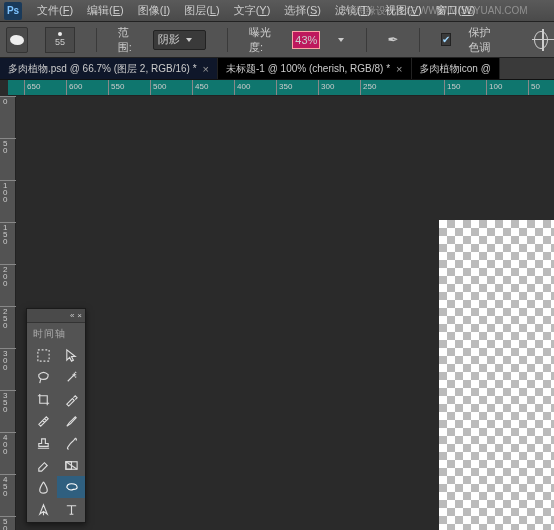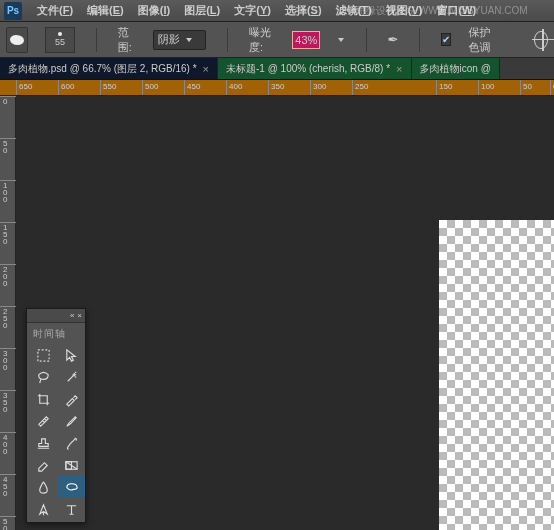"文件(F)" .menu-item { font-weight: bold -> none }
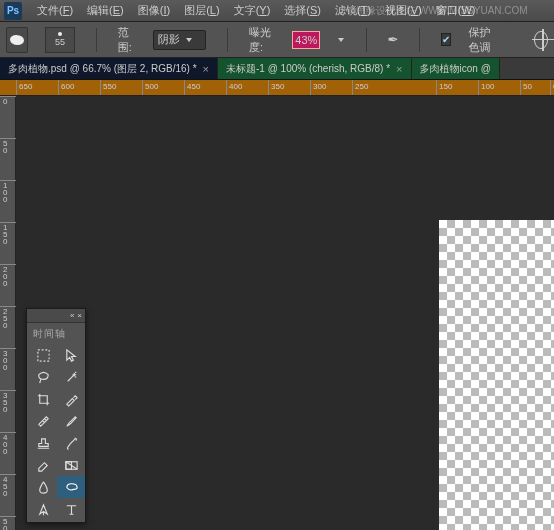"未标题-1 @ 100% (cherish, RGB/8)" .doc-tab { background: #14532d -> #000000 }
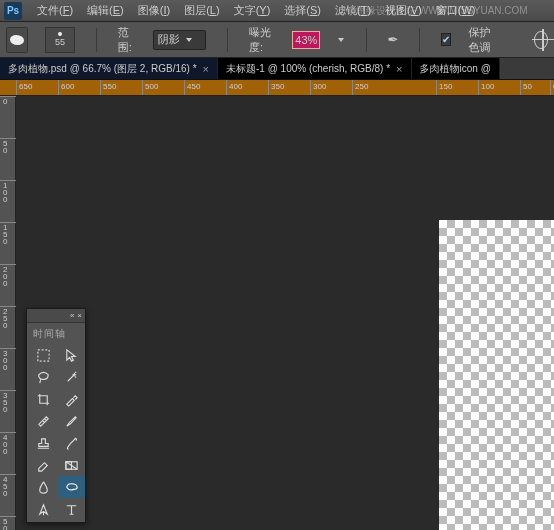"650" .ruler-h { background: #a16207 -> #0f766e; left: 0 -> 8px }
